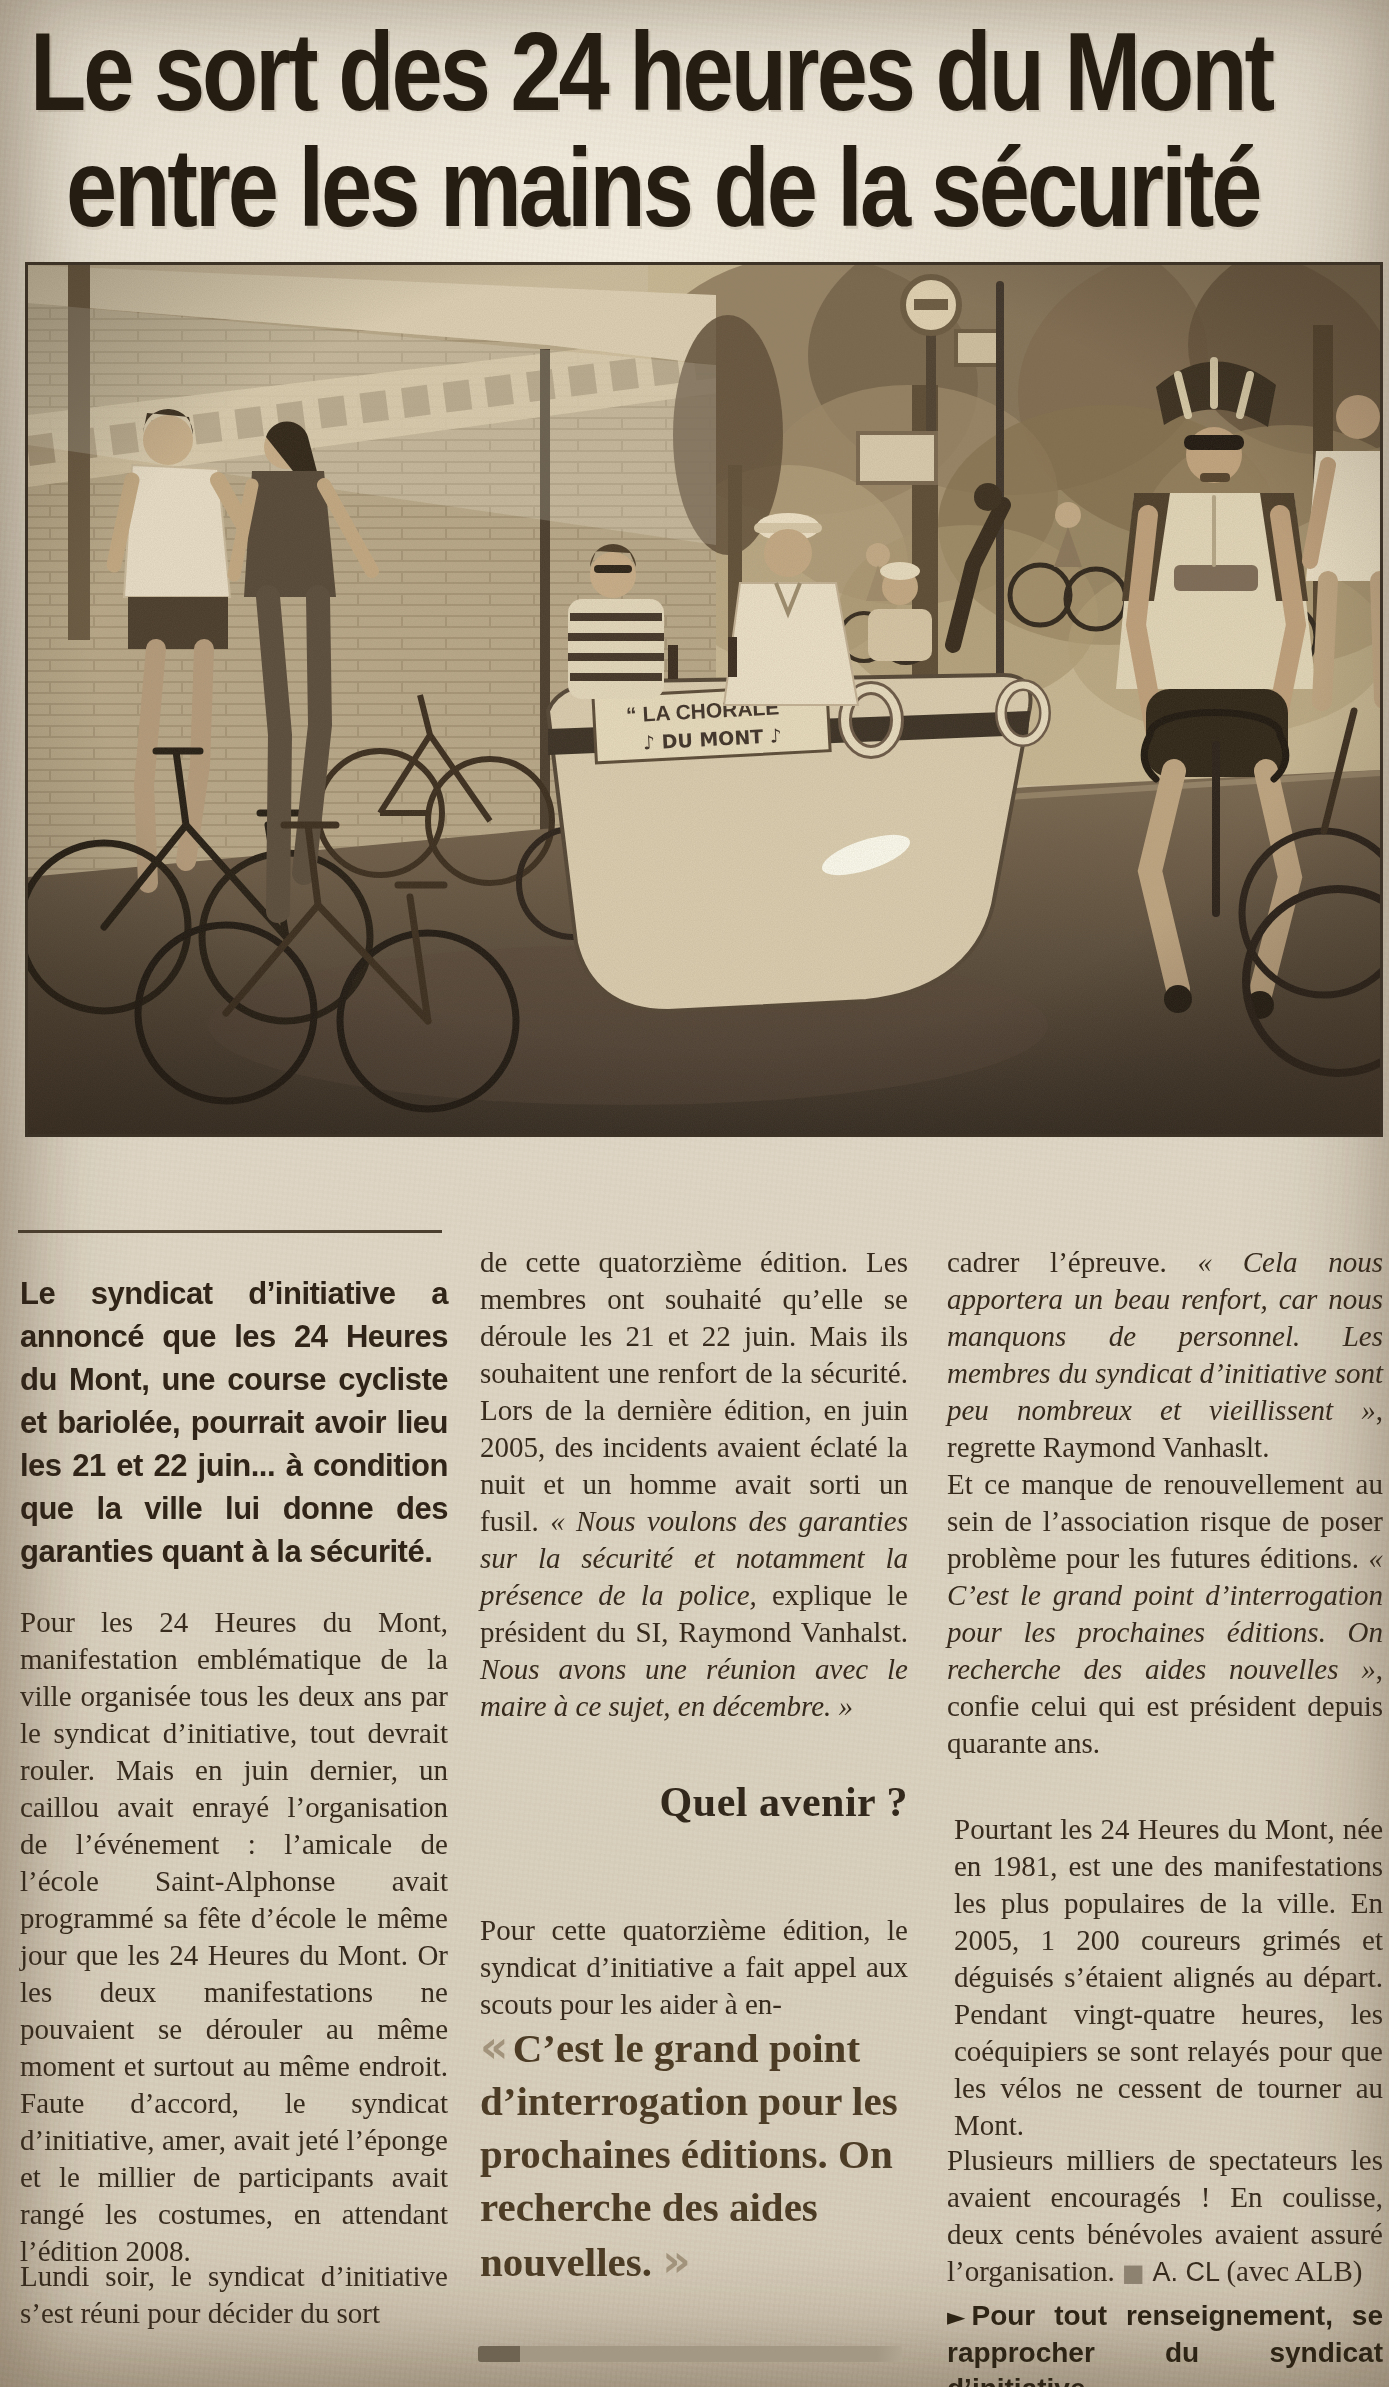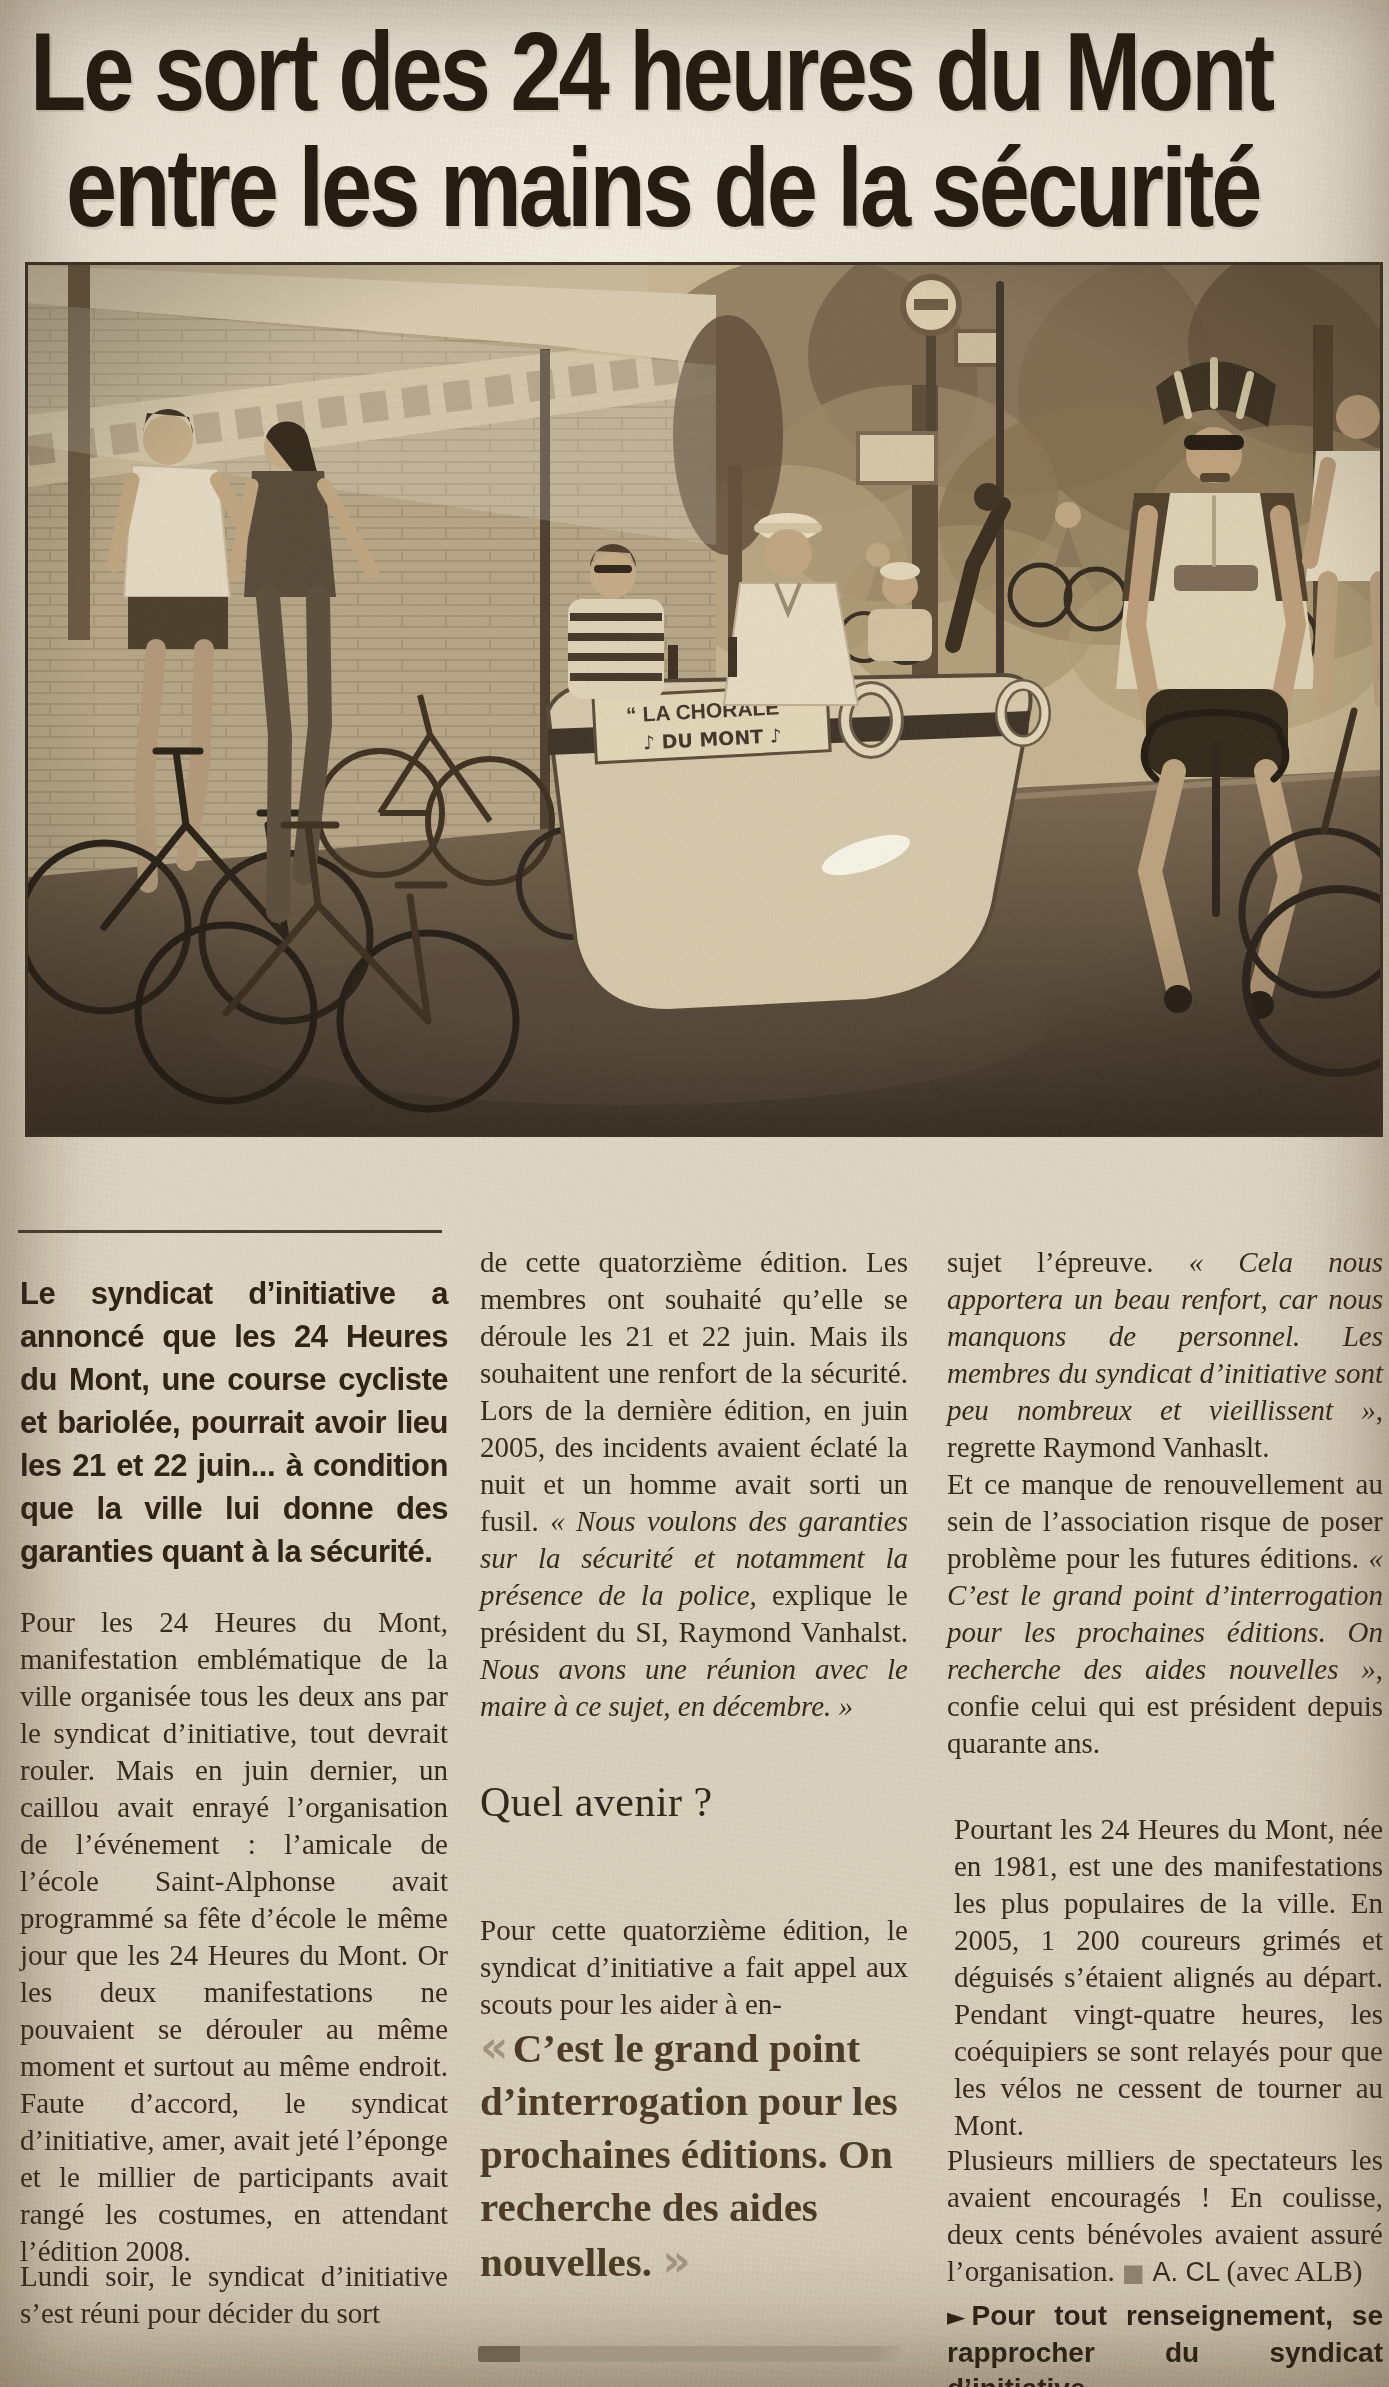"sujet l’épreuve." span { text: sujet -> cadrer }
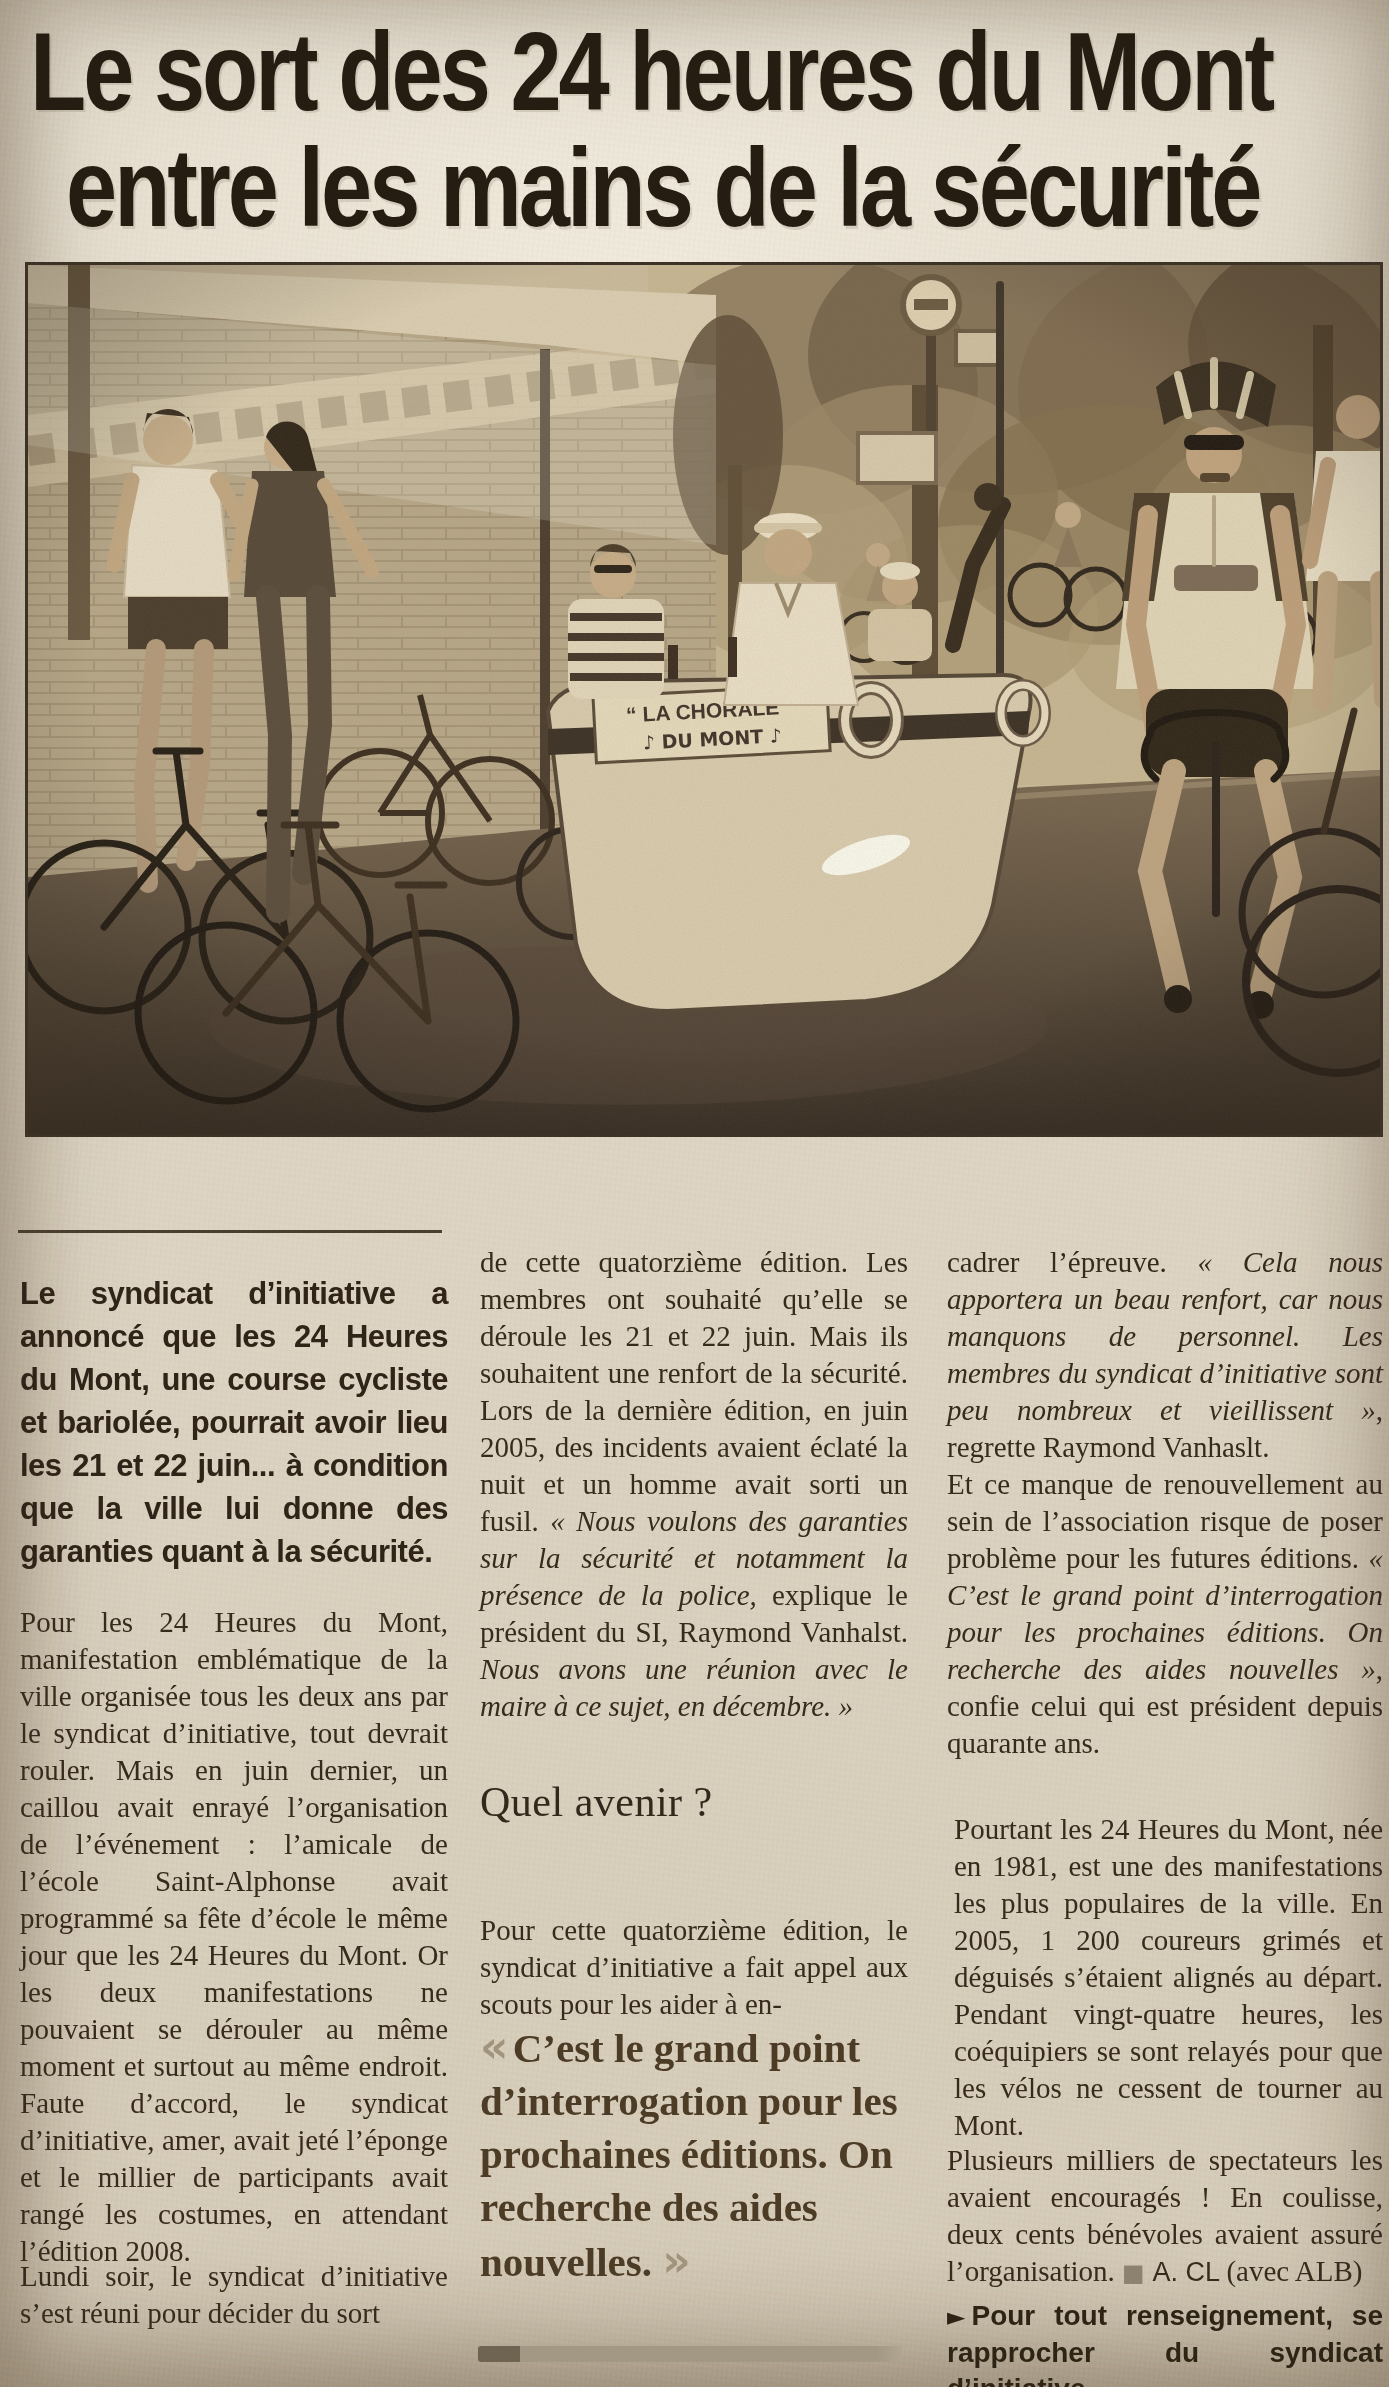"Quel avenir ?" .subhead { font-weight: normal -> bold; text-align: none -> right }
